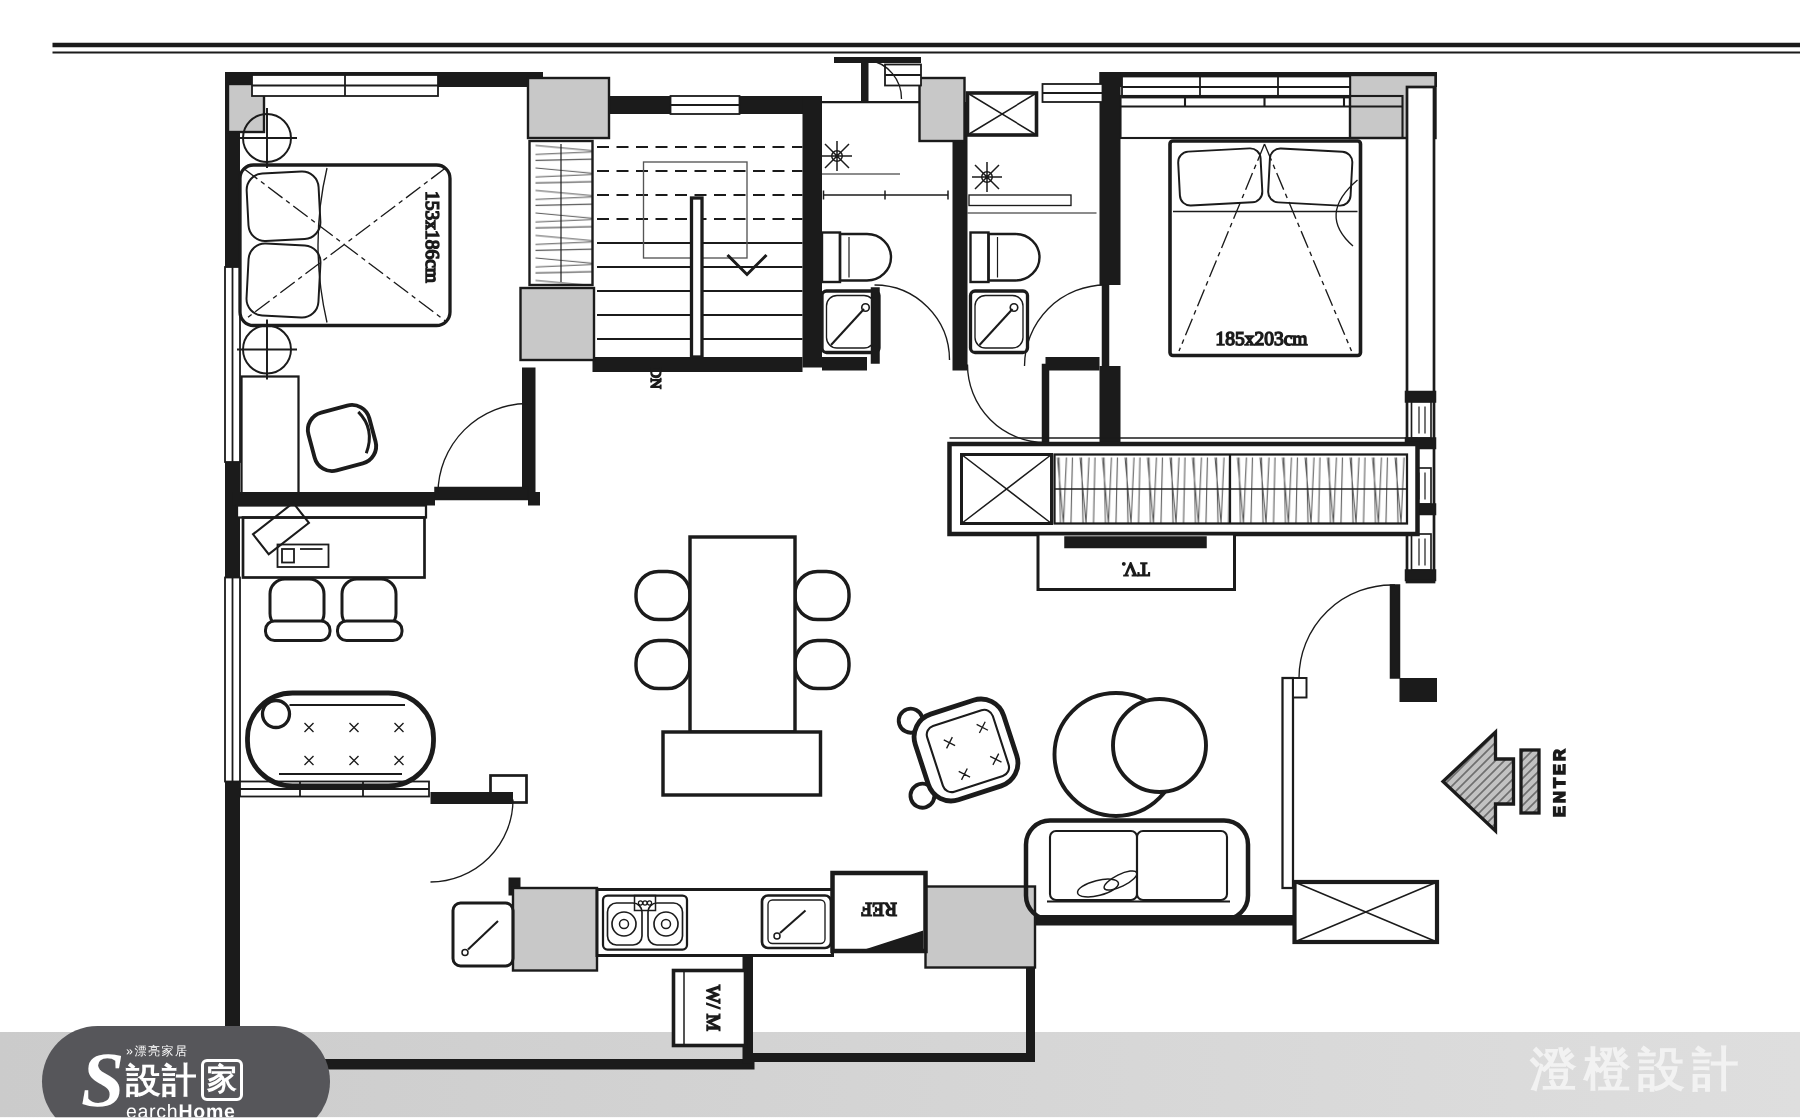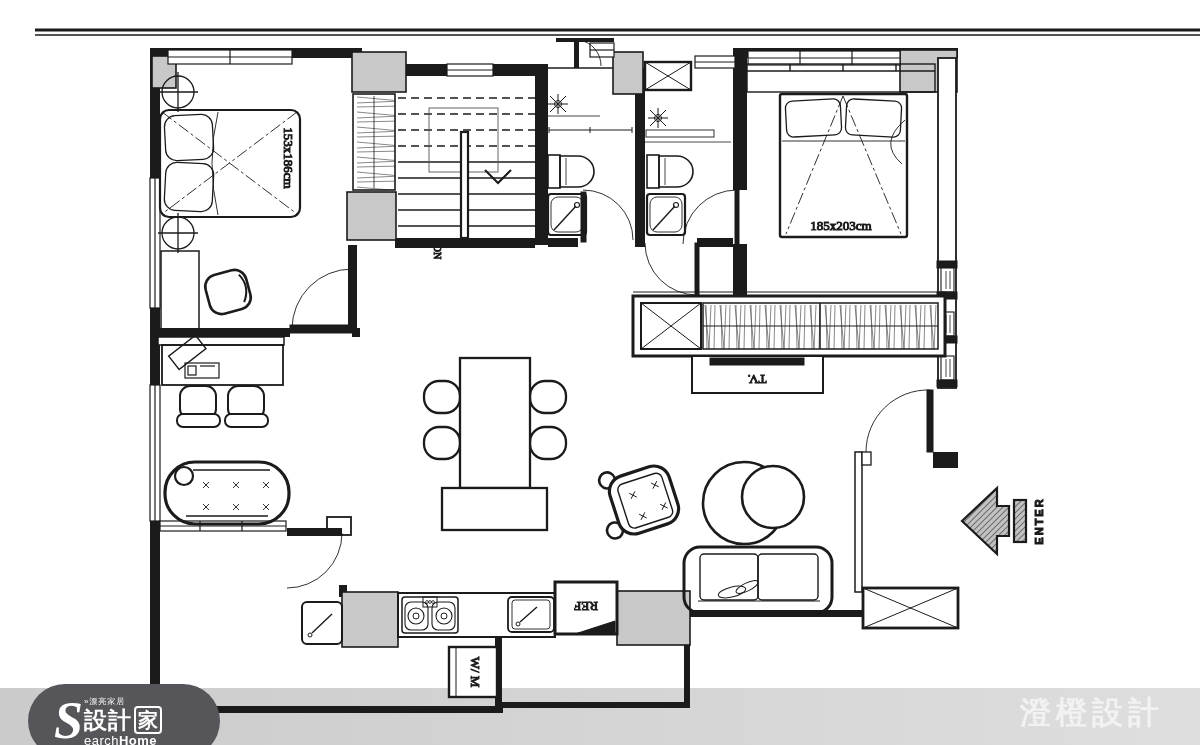"»漂亮家居" .logo-tag { font-family: none -> Liberation Mono, monospace }
